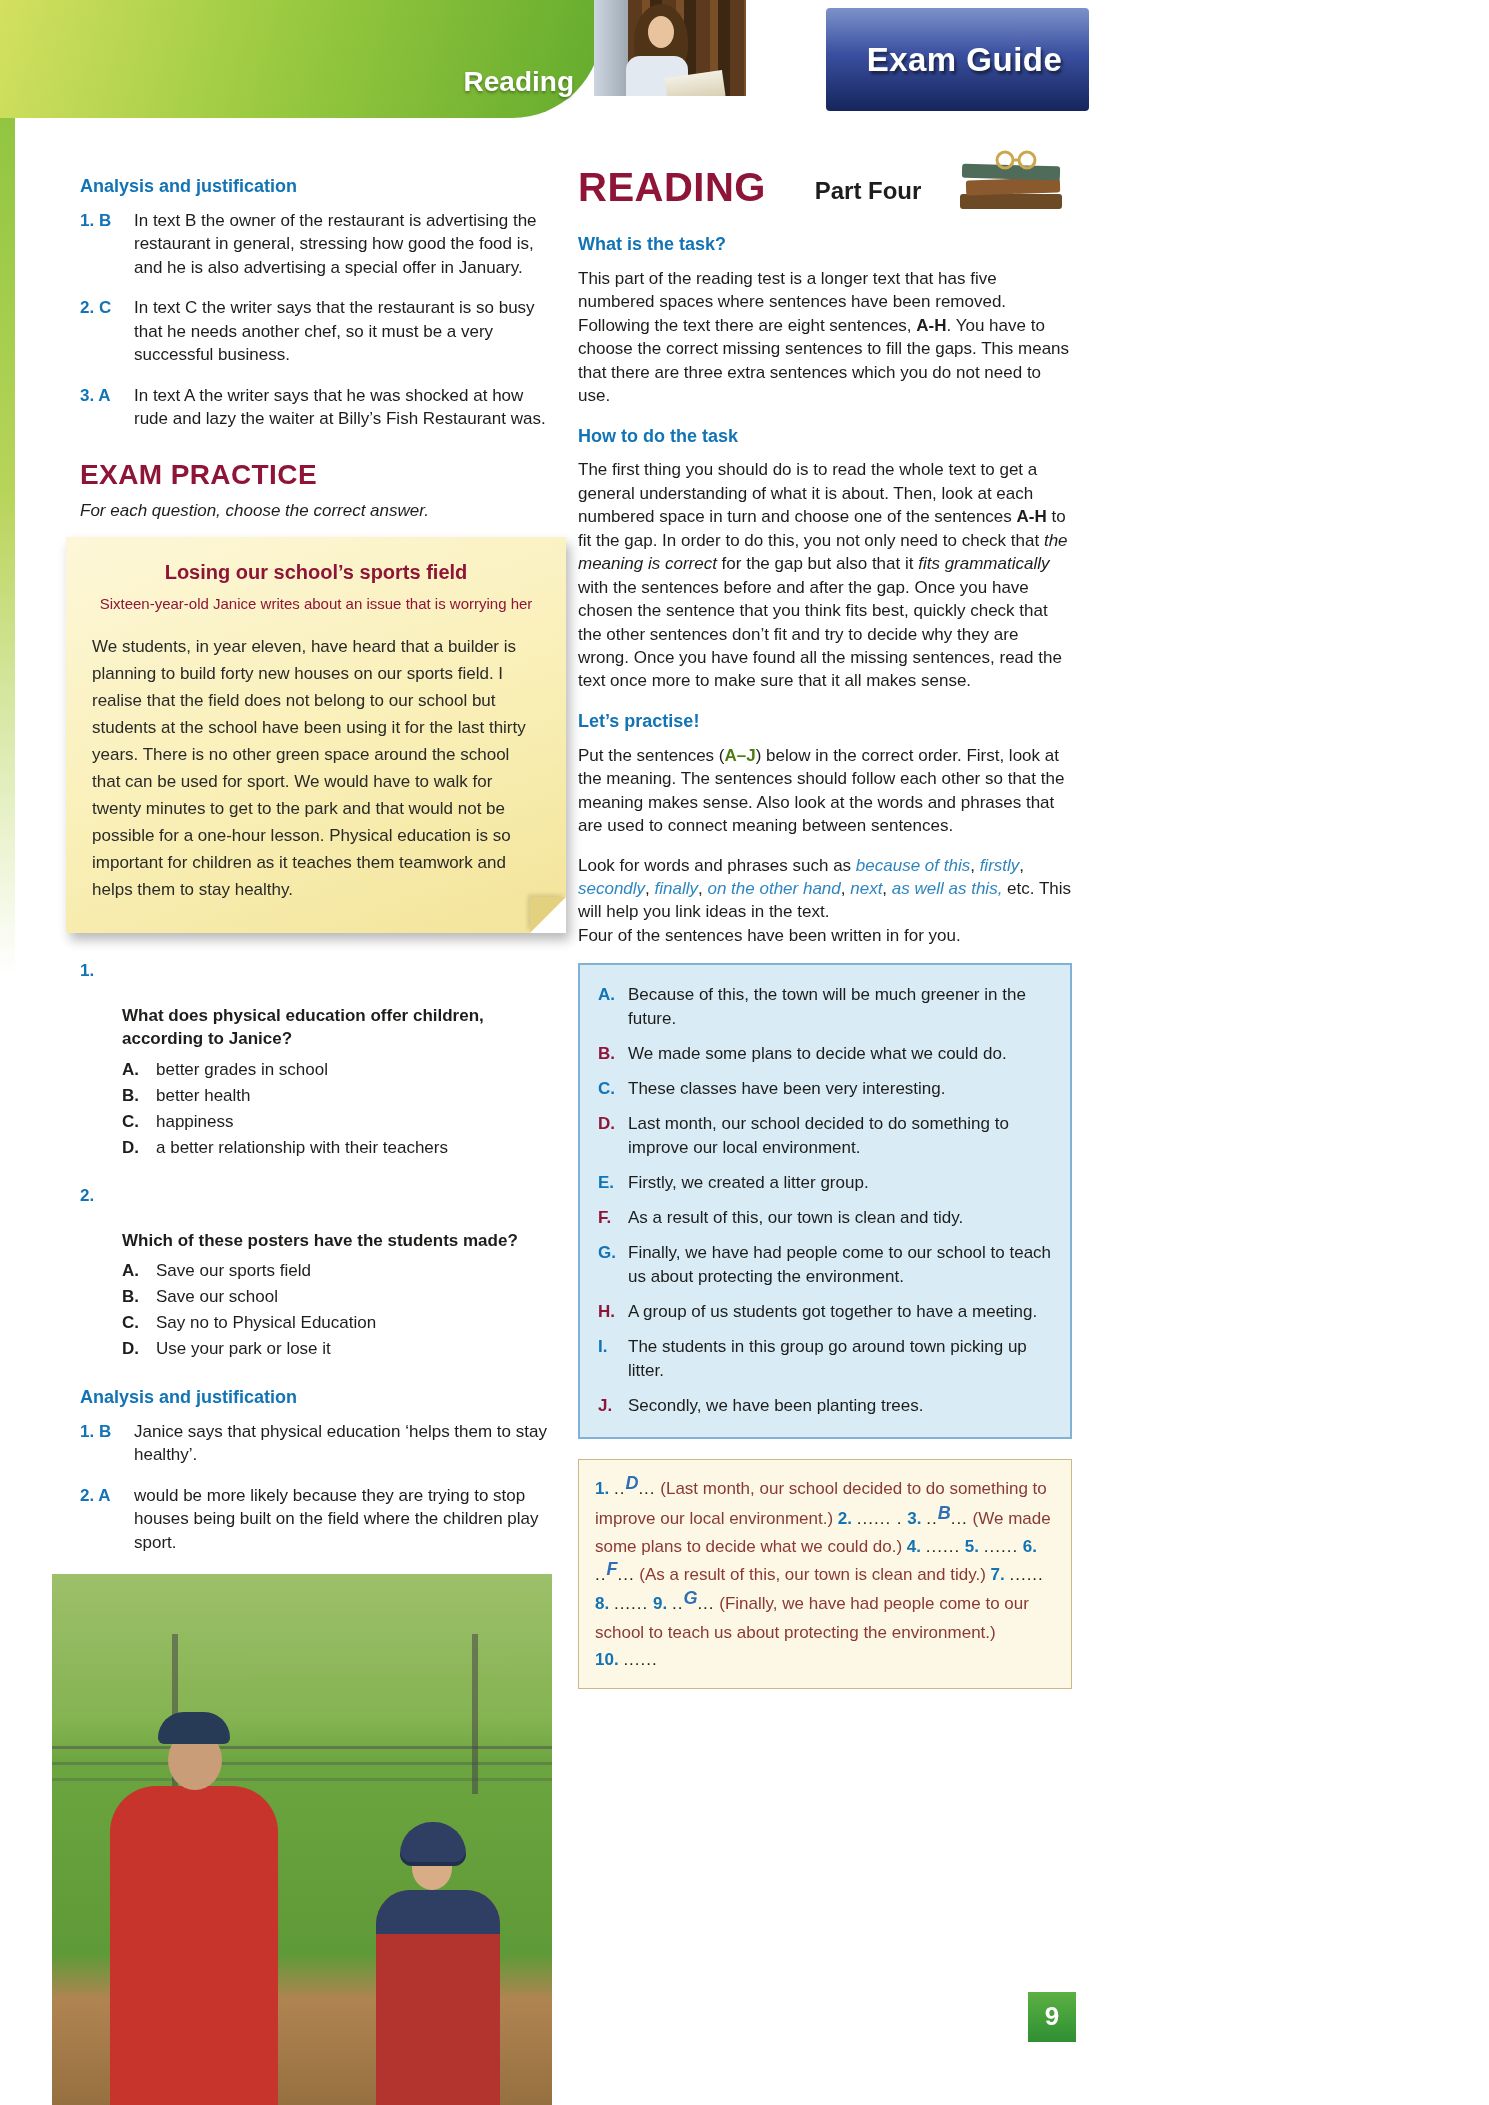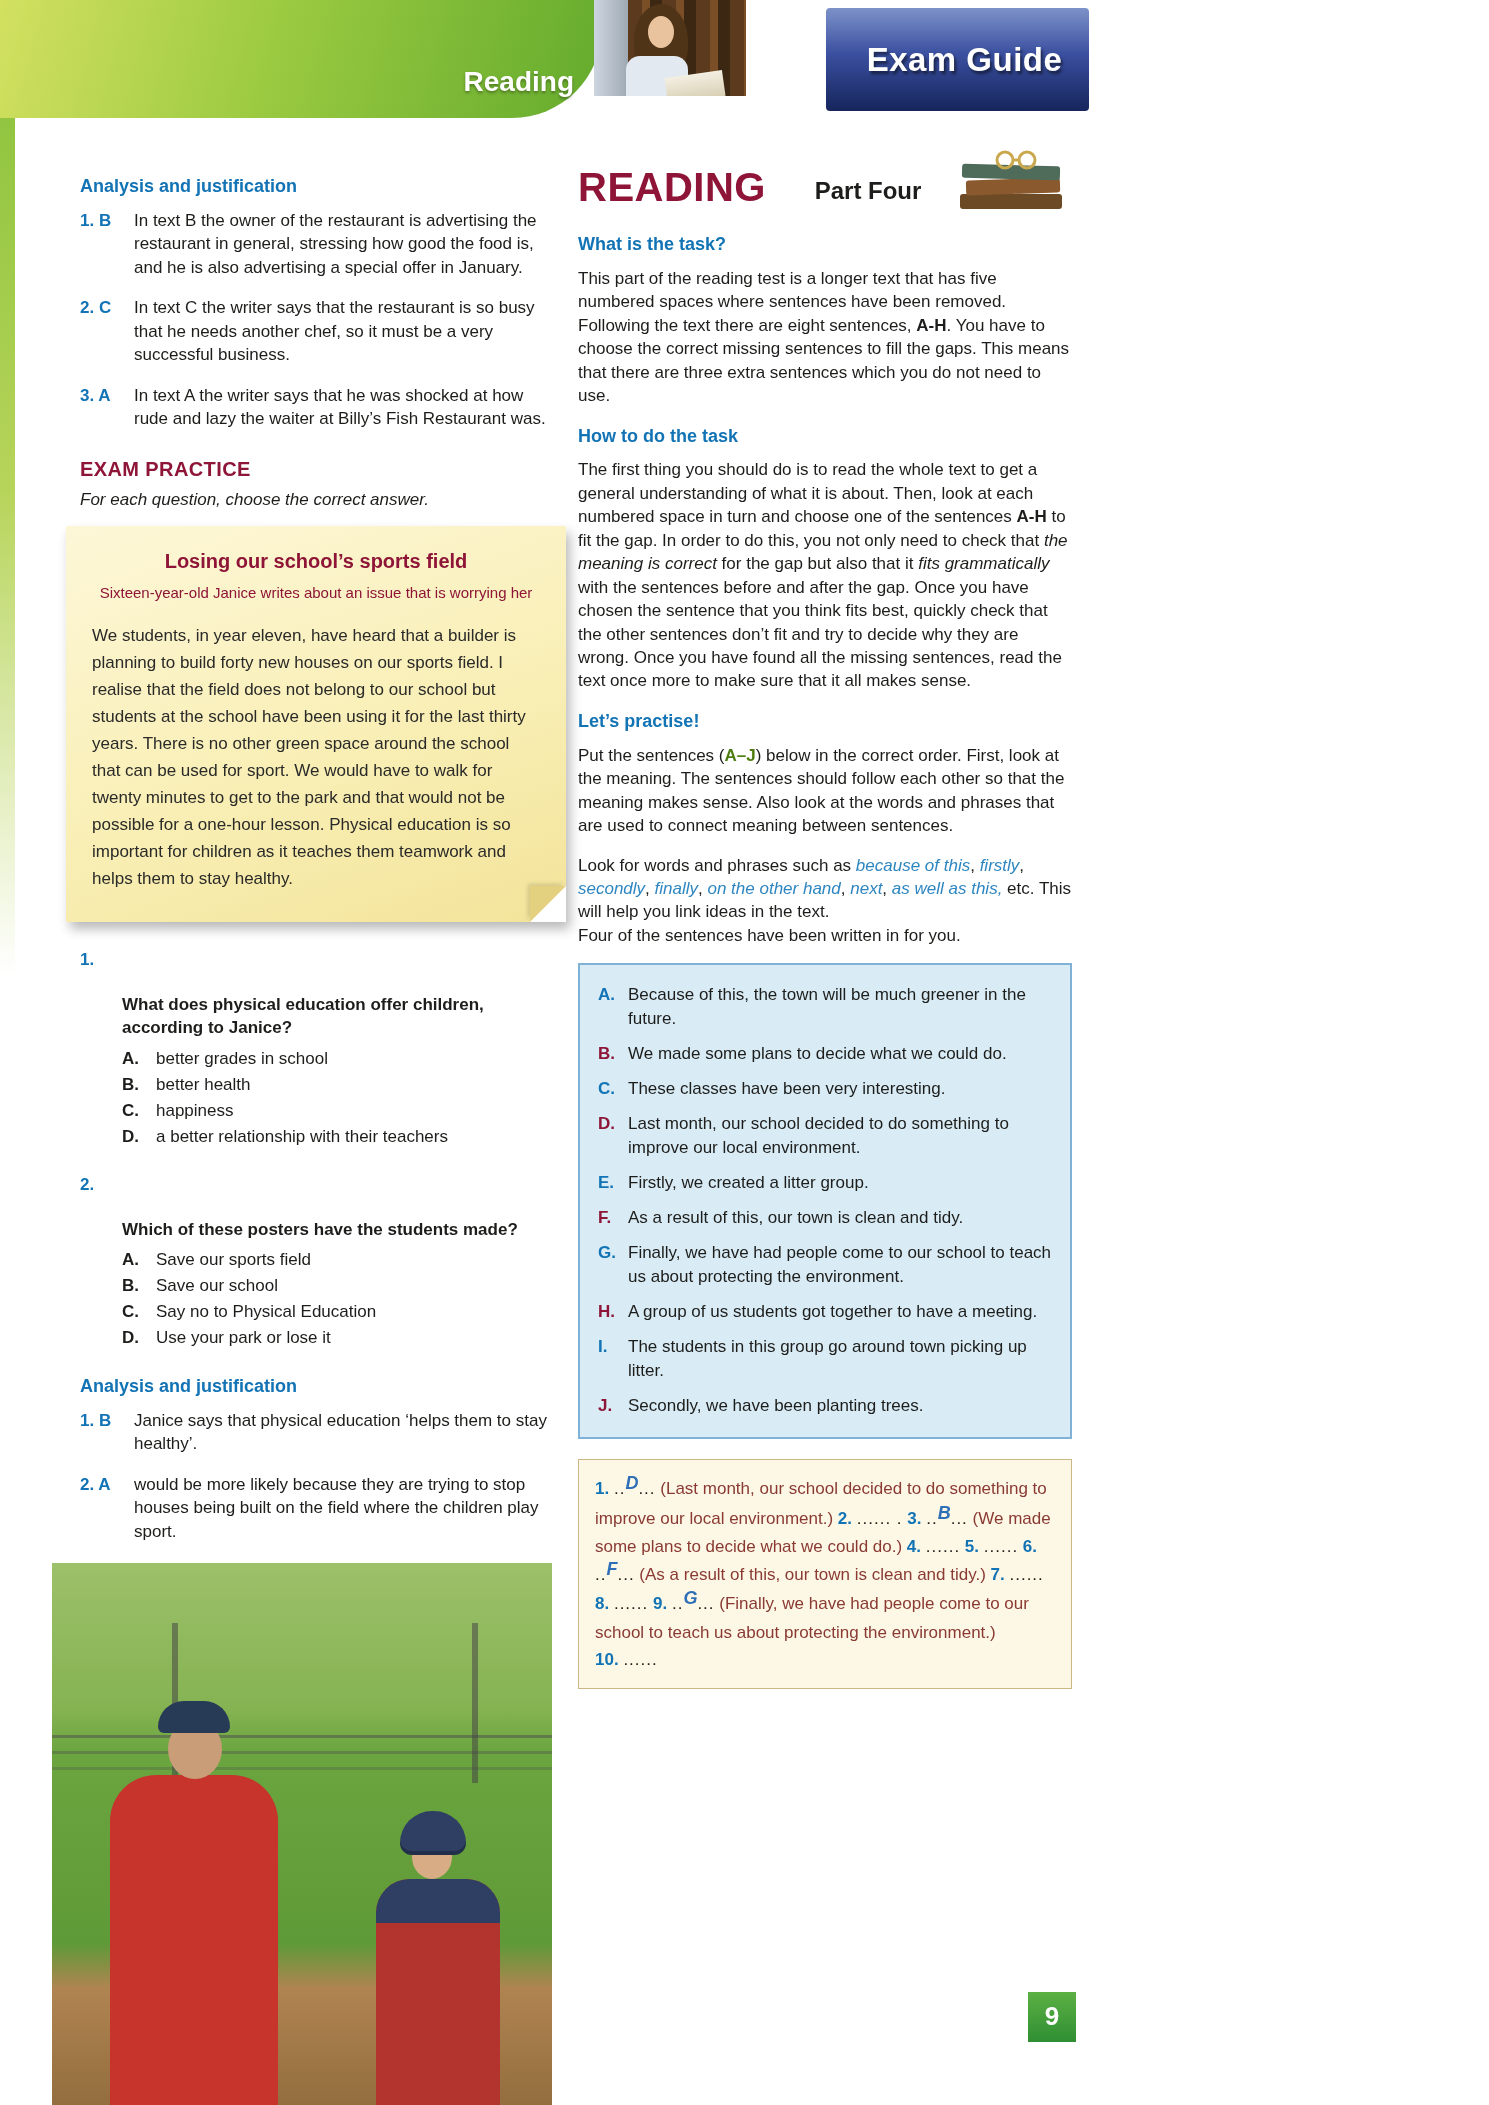"EXAM PRACTICE" .h-maroon { font-size: 20px -> 28px }
